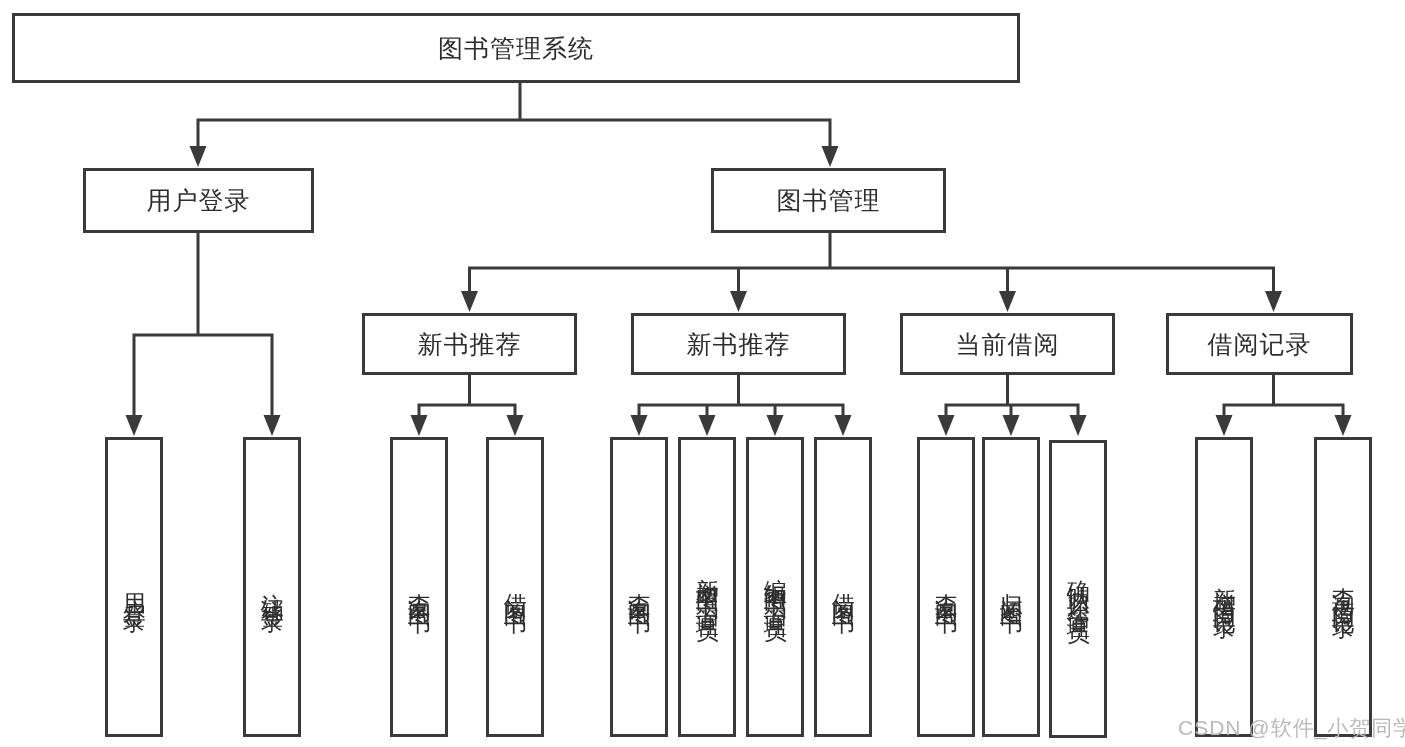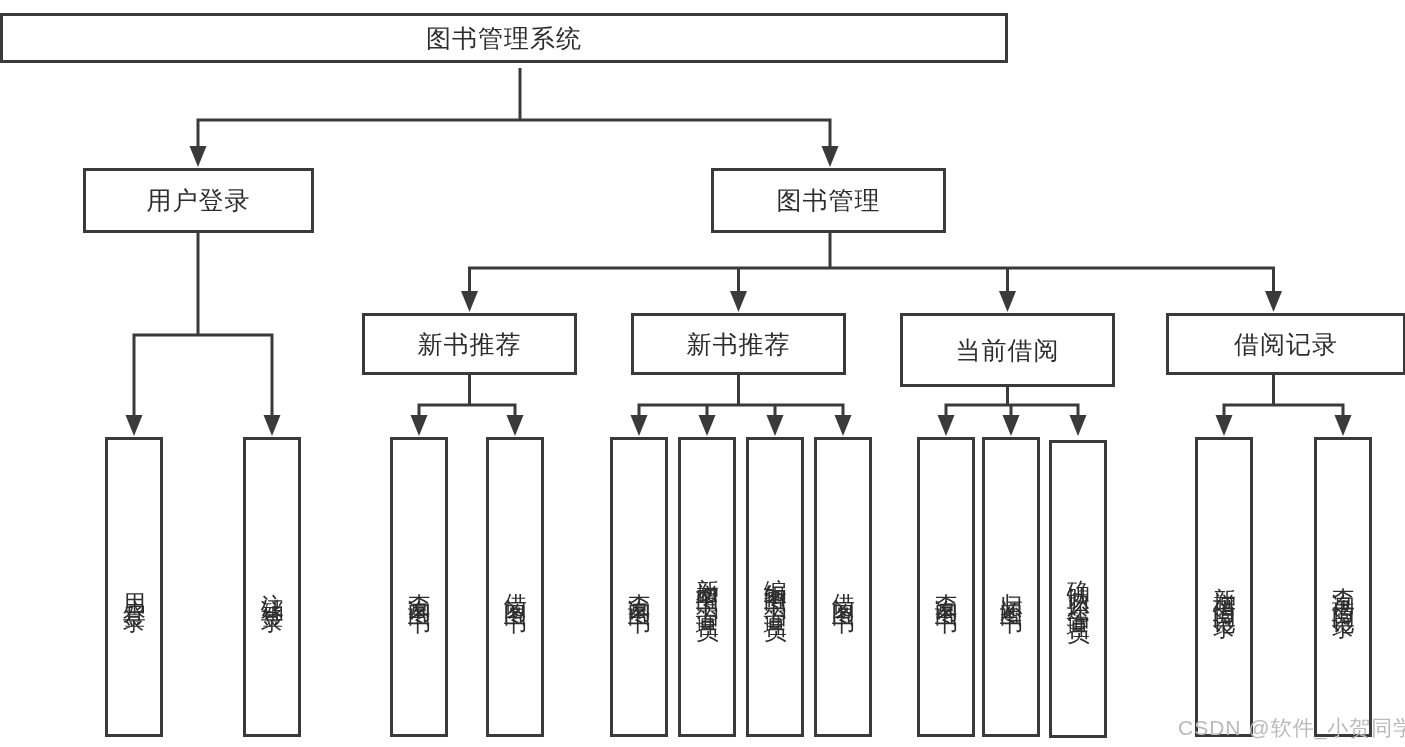"图书管理系统" div.node { height: 50px -> 70px; left: 0 -> 12px }
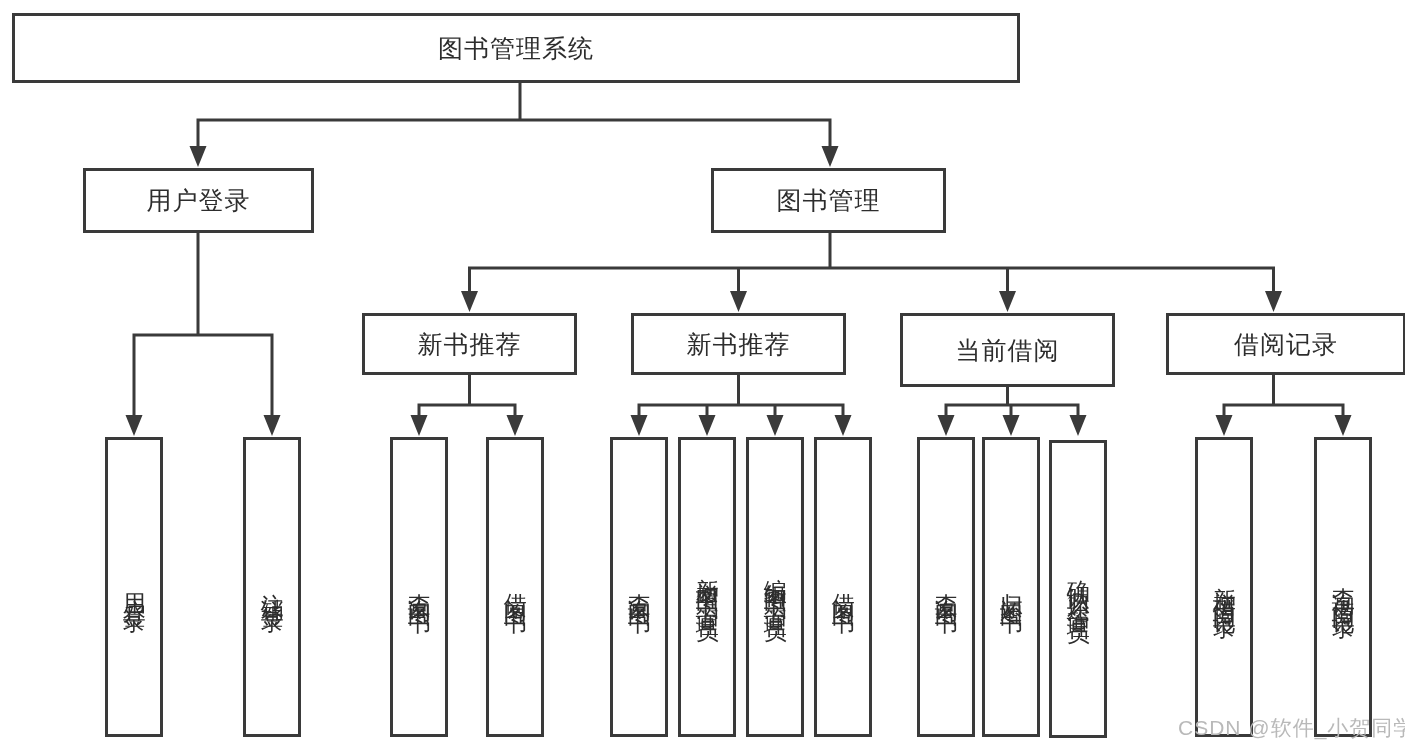"当前借阅" div.node { height: 74px -> 62px }
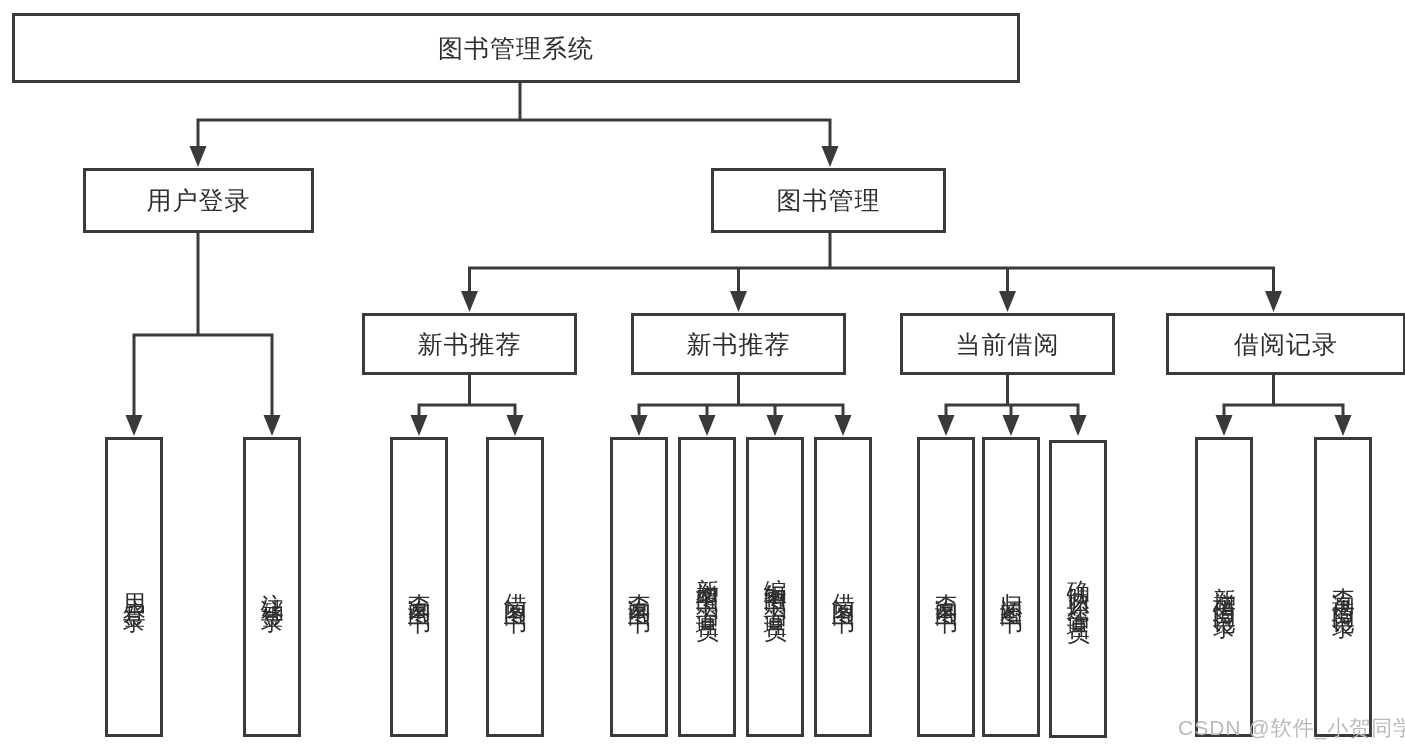"借阅记录" div.node { width: 240px -> 187px }
